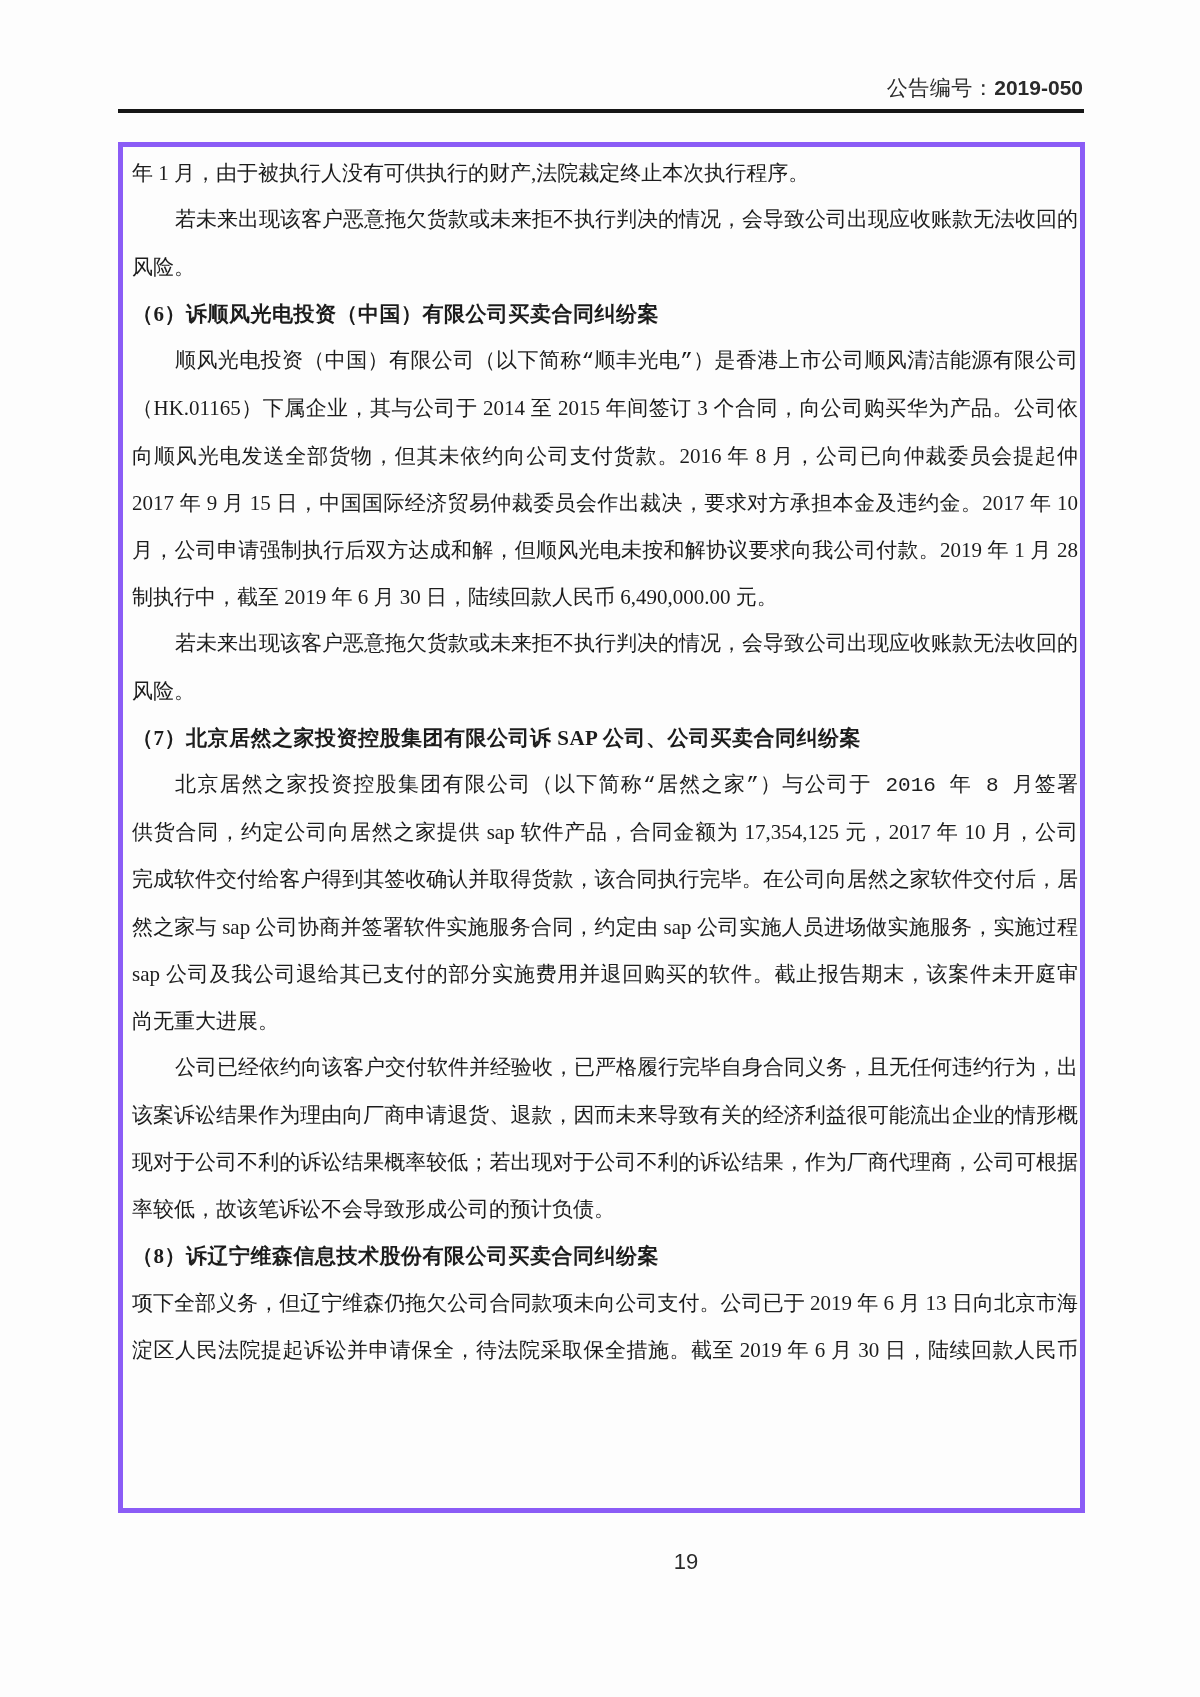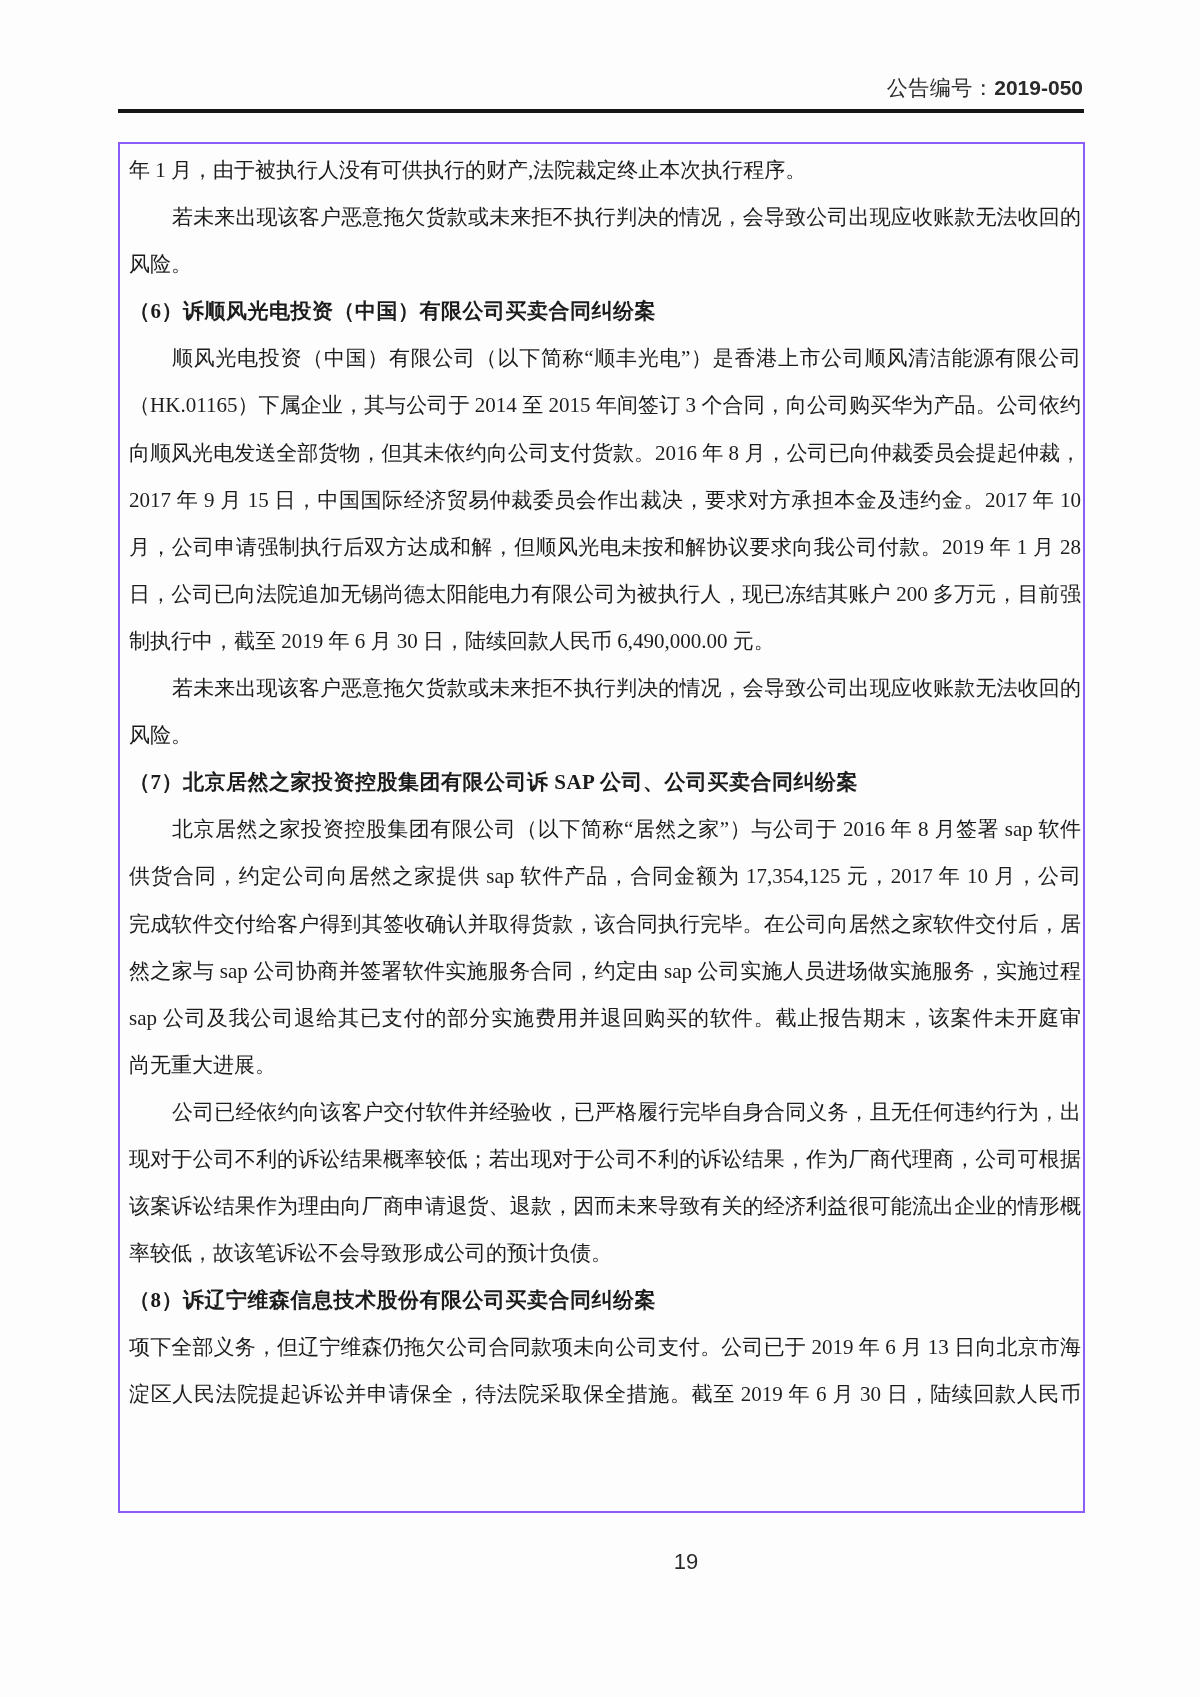"年 1 月，由于被执行人没有可供执行的财产,法院裁定终止本次执行程序。" .text-box { border: 2px solid #8b5cf6 -> 5px solid #8b5cf6 }
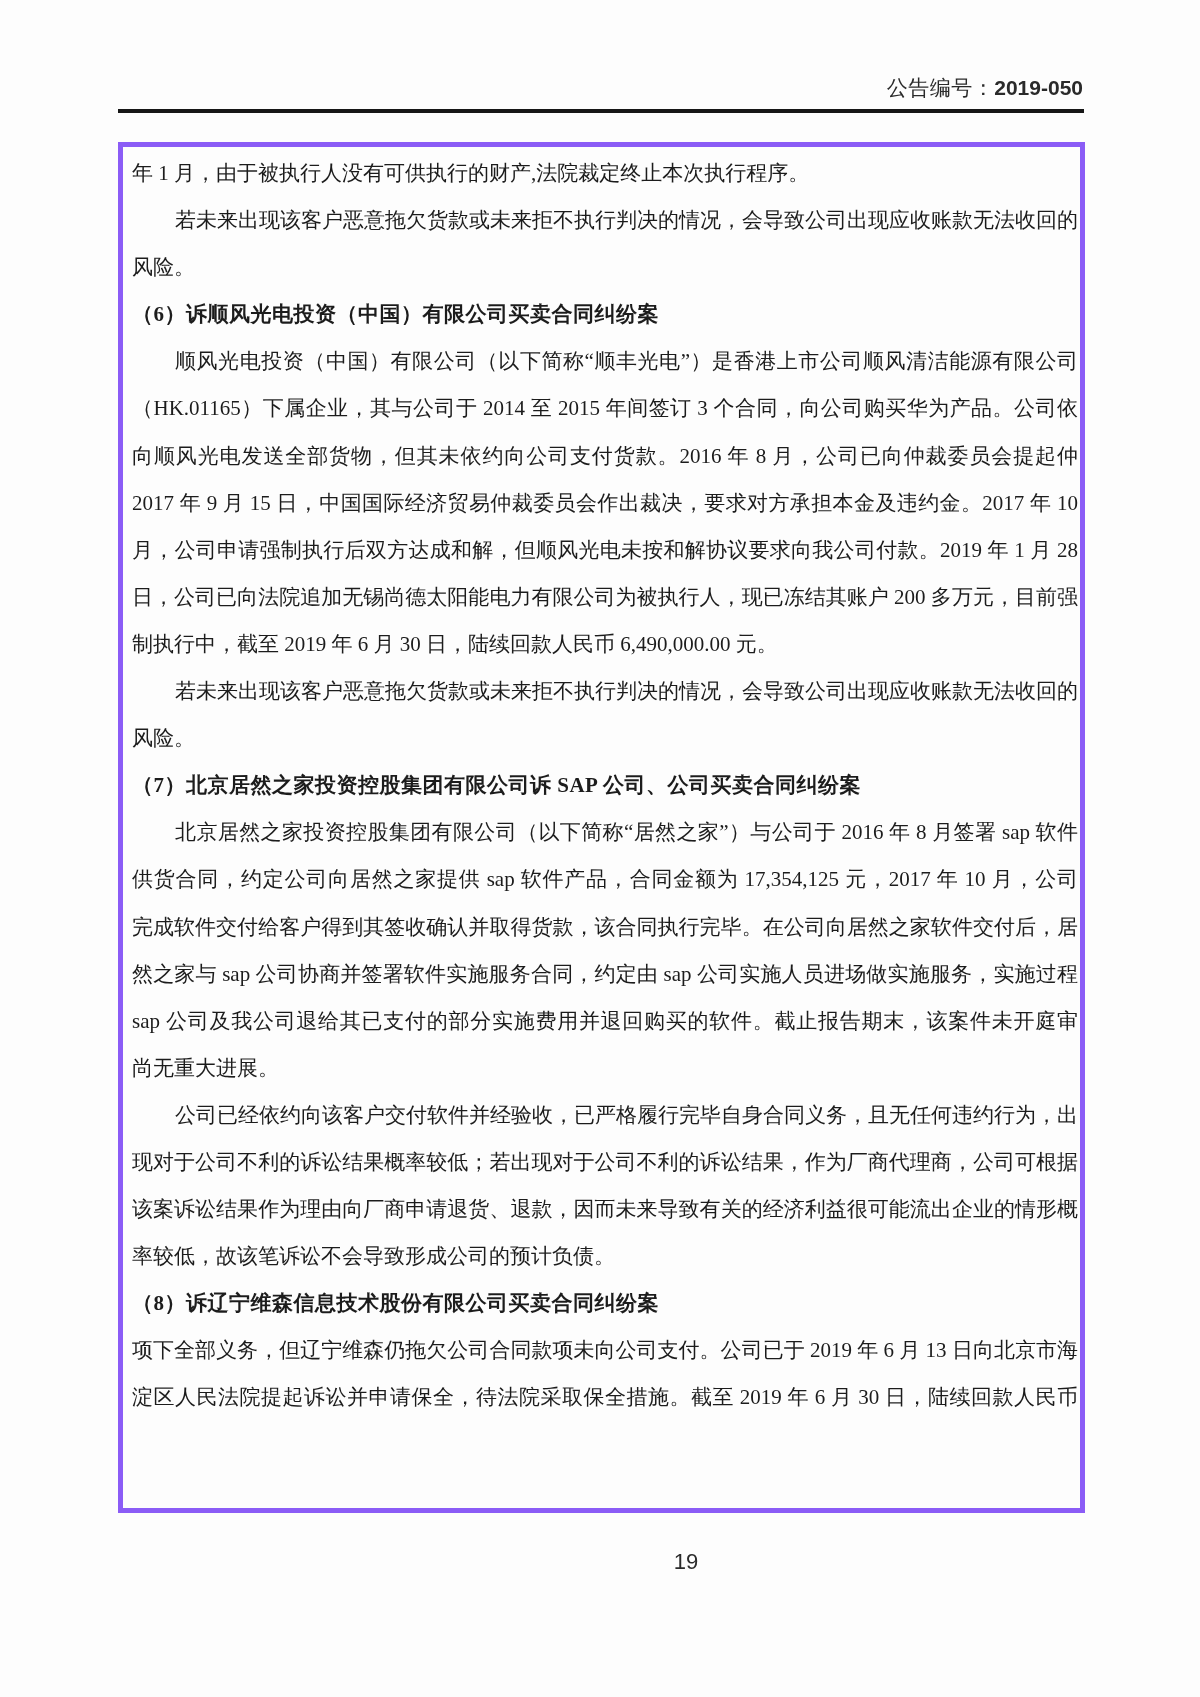"若未来出现该客户恶意拖欠货款或未来拒不执行判决的情况，会导致公司出现应收账款无法" .line.indent { font-family: none -> Liberation Mono, monospace }
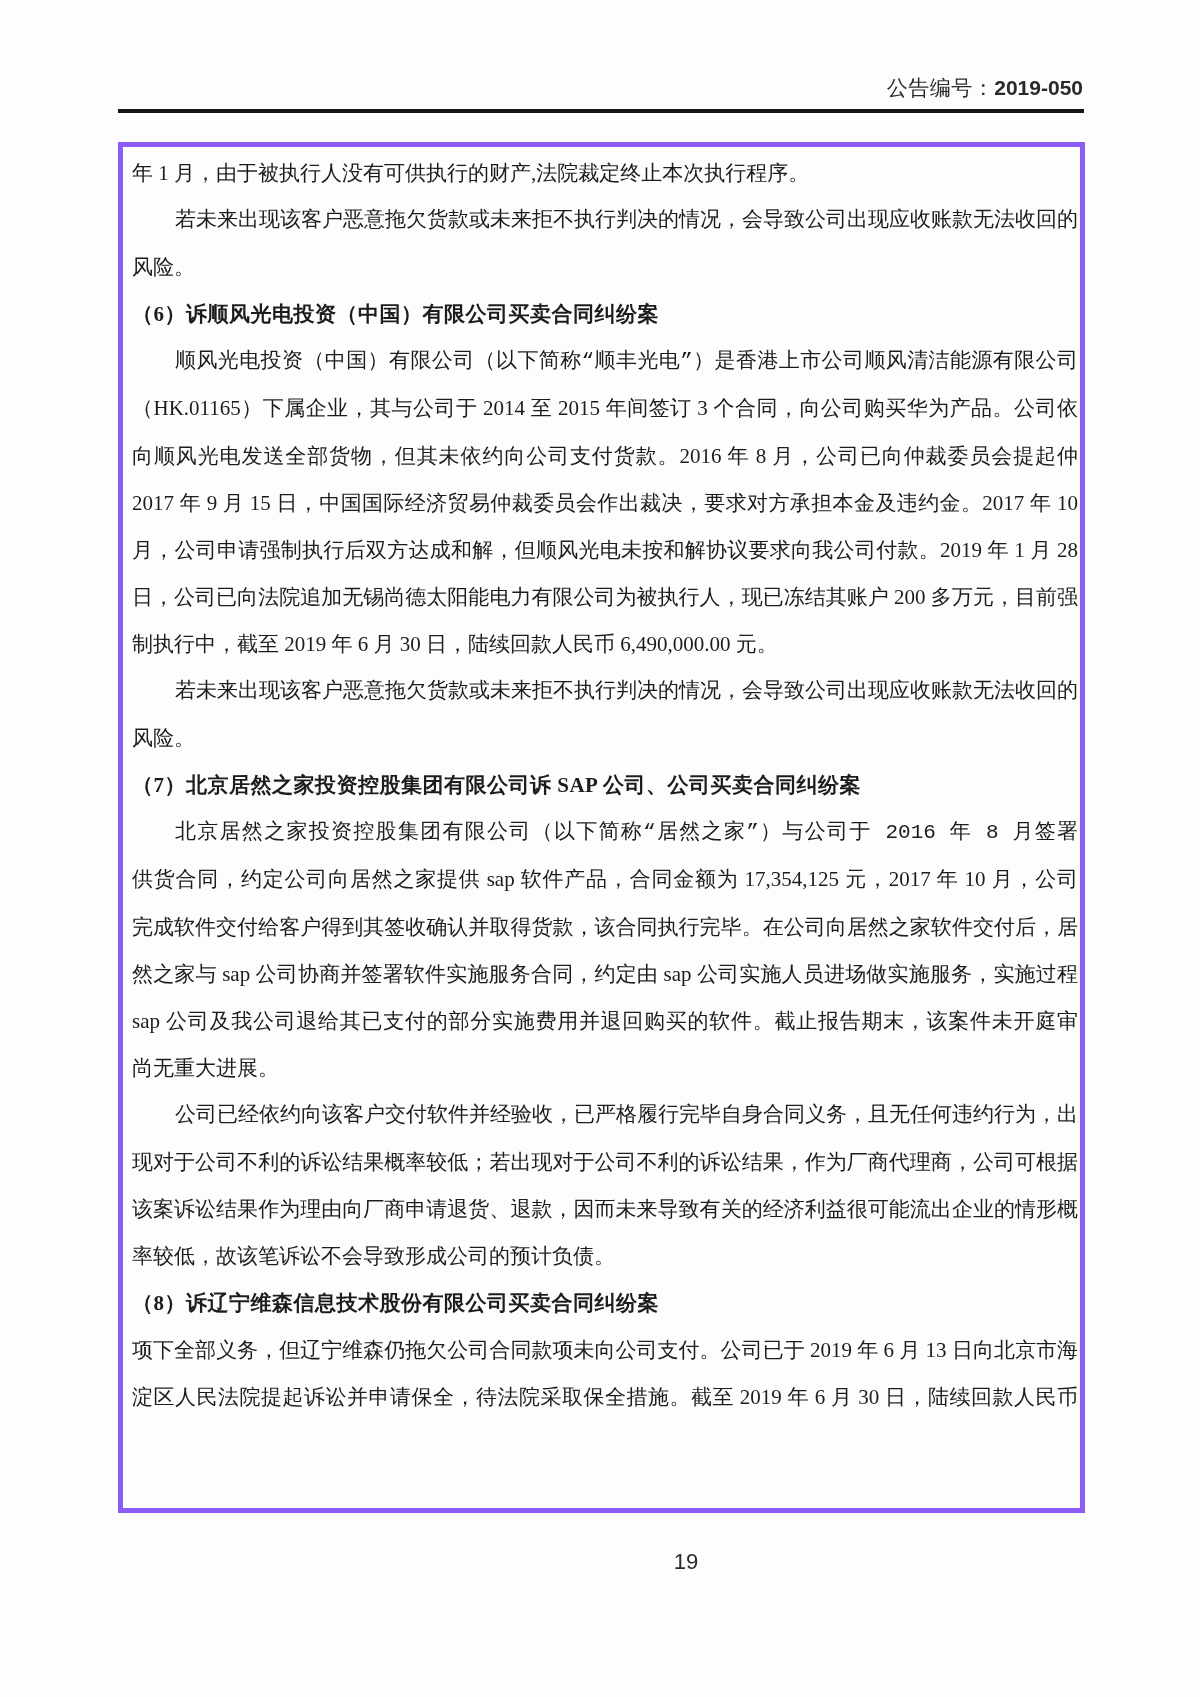"日，公司已向法院追加无锡尚德太阳能电力有限公司为被执行人，现已冻结其账户 200" div.line { html: <div>日，公司已向法院追加无锡尚德太阳能电力有限公司为被执行人，现已冻结其账户 200 多万元，目前强</div> -> none }
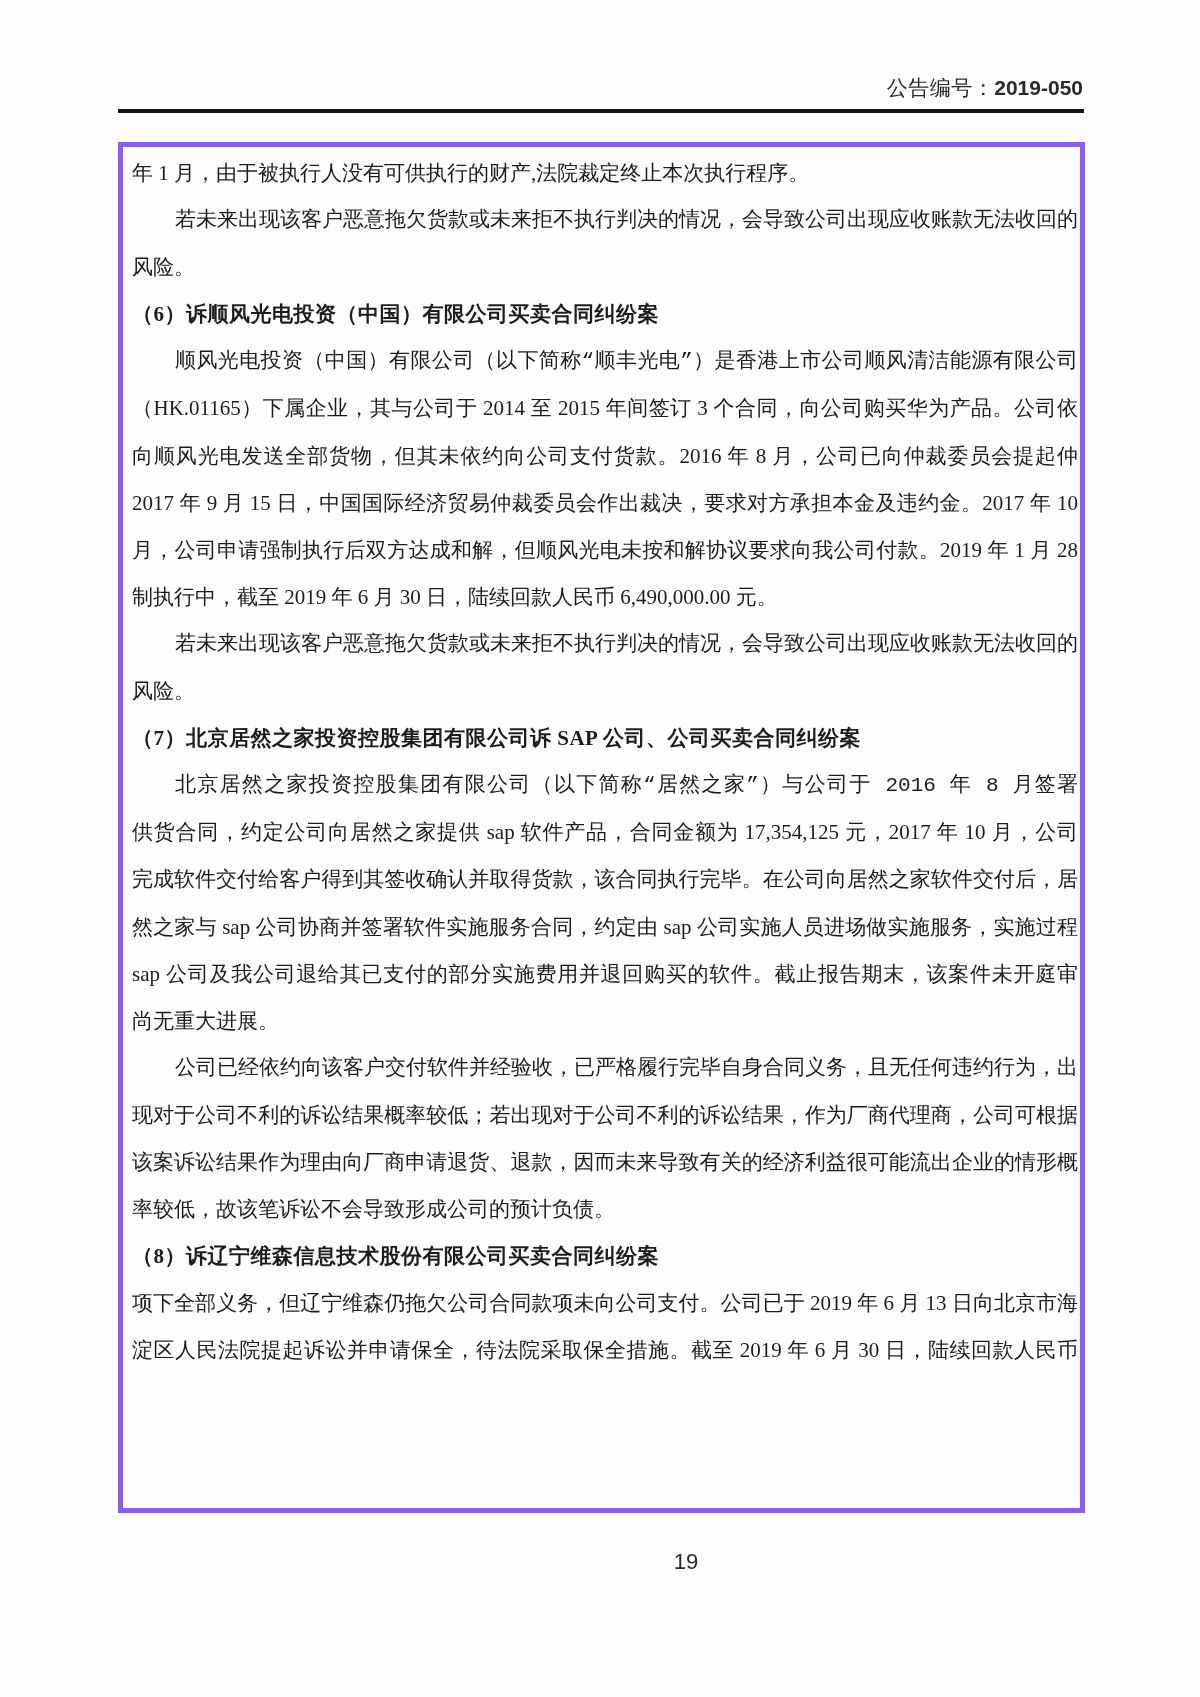"现对于公司不利的诉讼结果概率较低；若出现对于公司不利的诉讼结果，作为厂商代理商，" div.line { order: before "该案诉讼结果作为理由向厂商申请退货、退款，因而未来导致有关的经济利益很可能流出企" -> after "该案诉讼结果作为理由向厂商申请退货、退款，因而未来导致有关的经济利益很可能流出企" }
